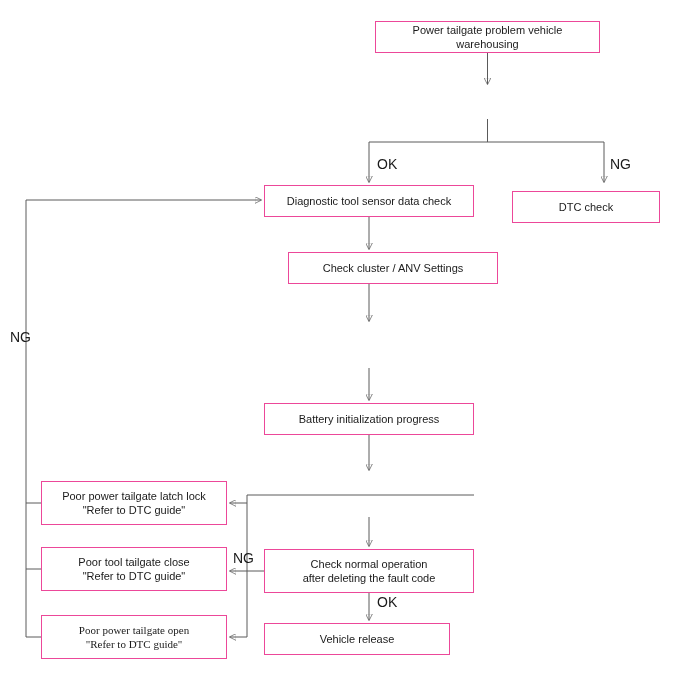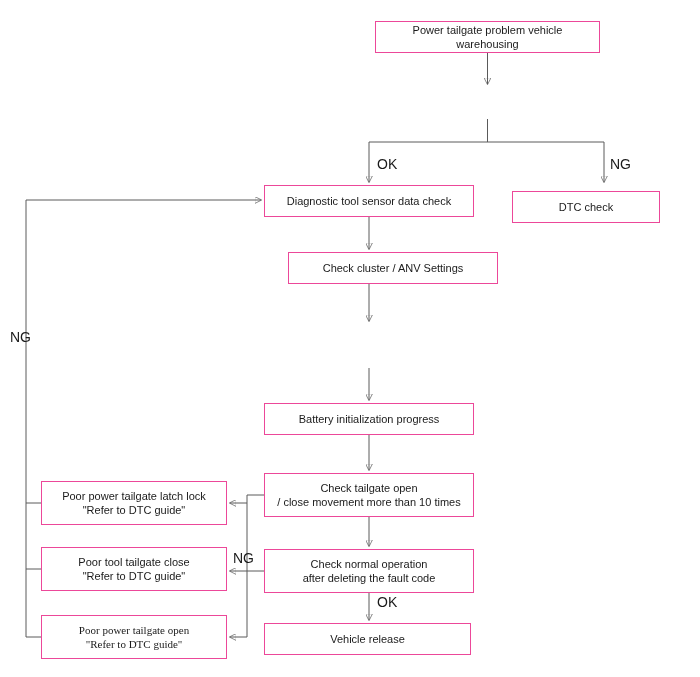"Check tailgate open" div.node { html: <div>Check tailgate open / close movement more than 10 times</div> -> none }
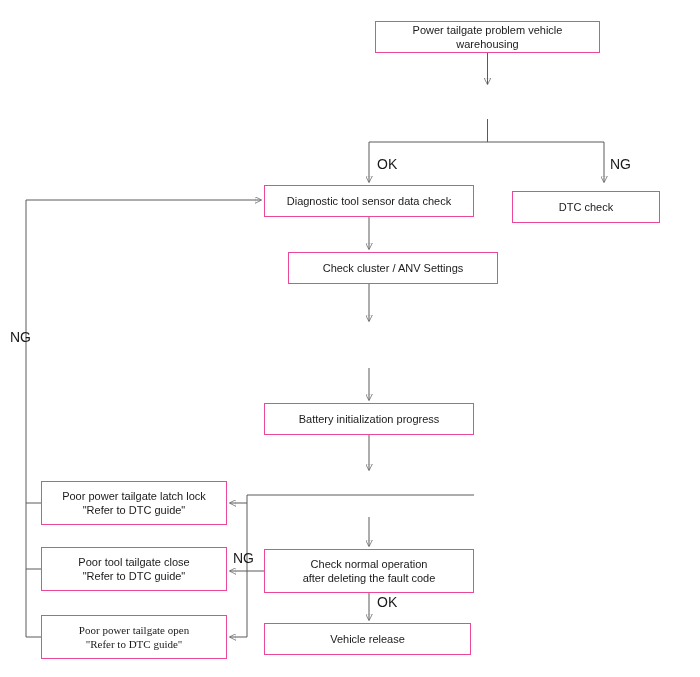"Vehicle release" div.node { width: 207px -> 186px }
